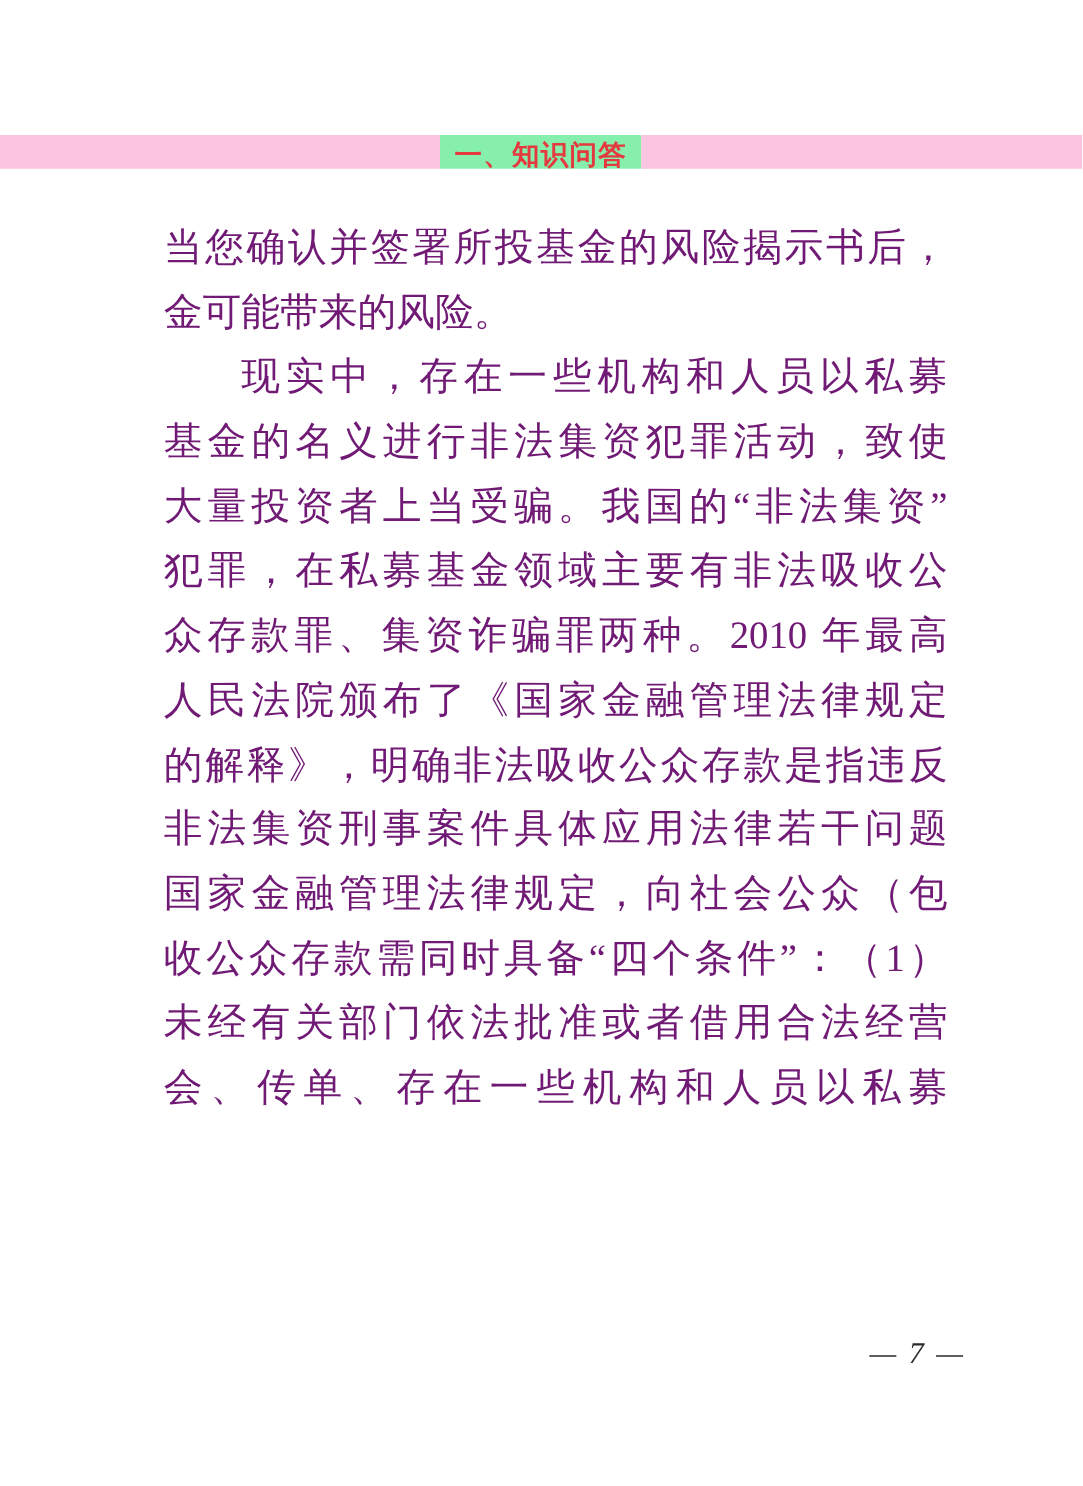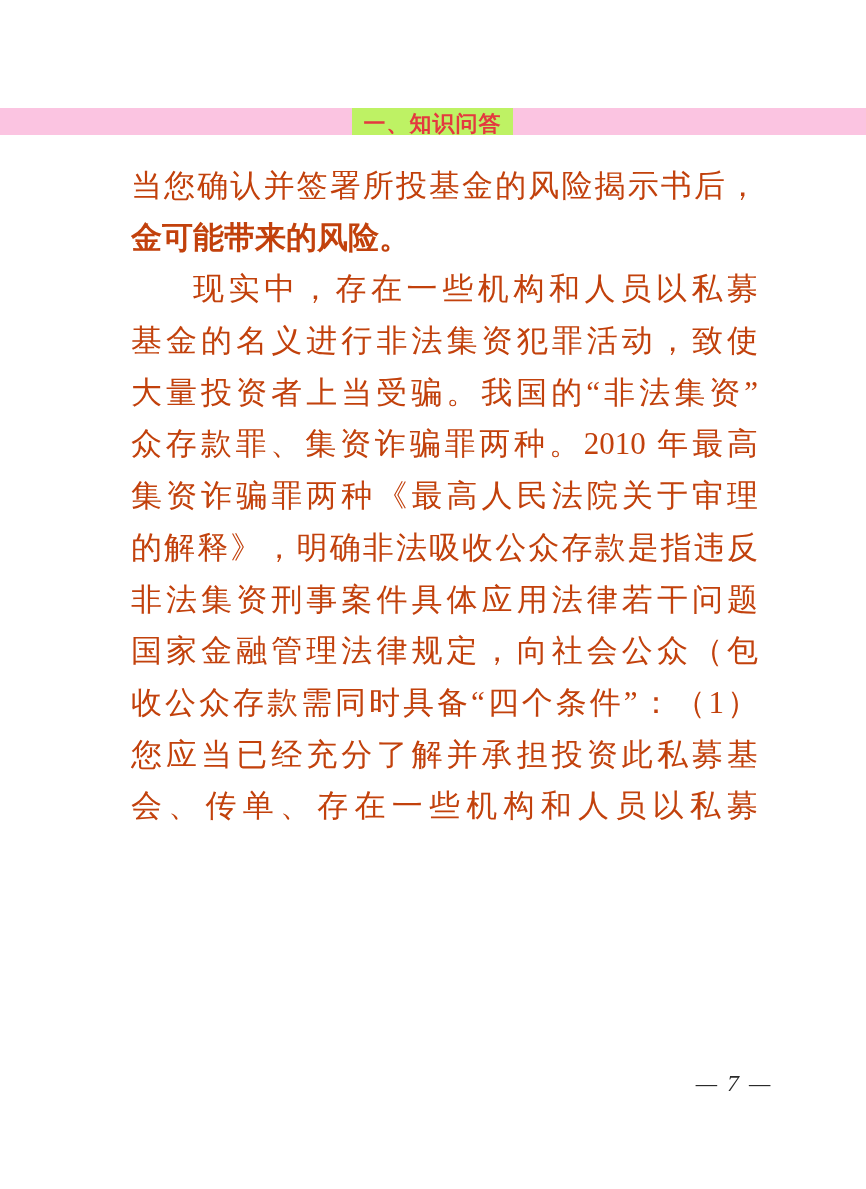"一、知识问答" .band-gap { background: #bef264 -> #86efac }
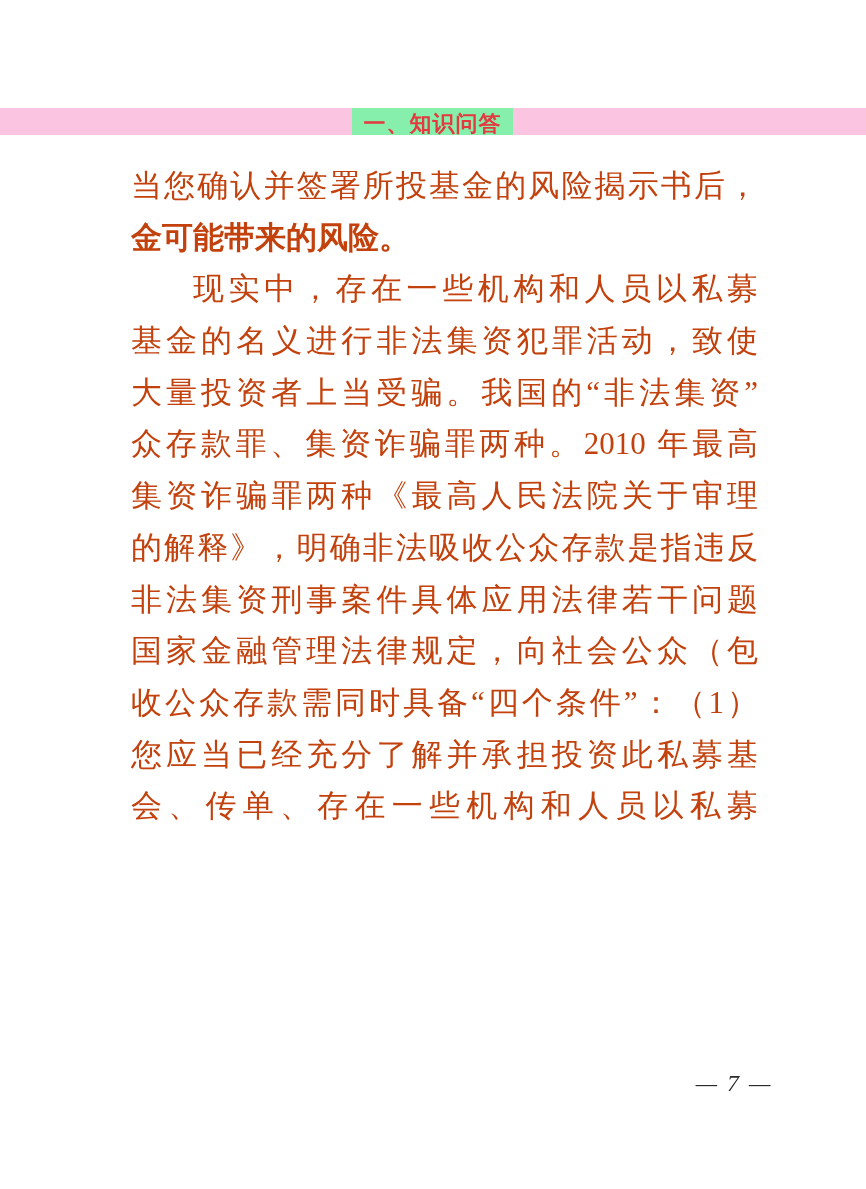"当您确认并签署所投基金的风险揭示书后，" .body-text { color: #c2410c -> #701a75; top: 160px -> 172px }
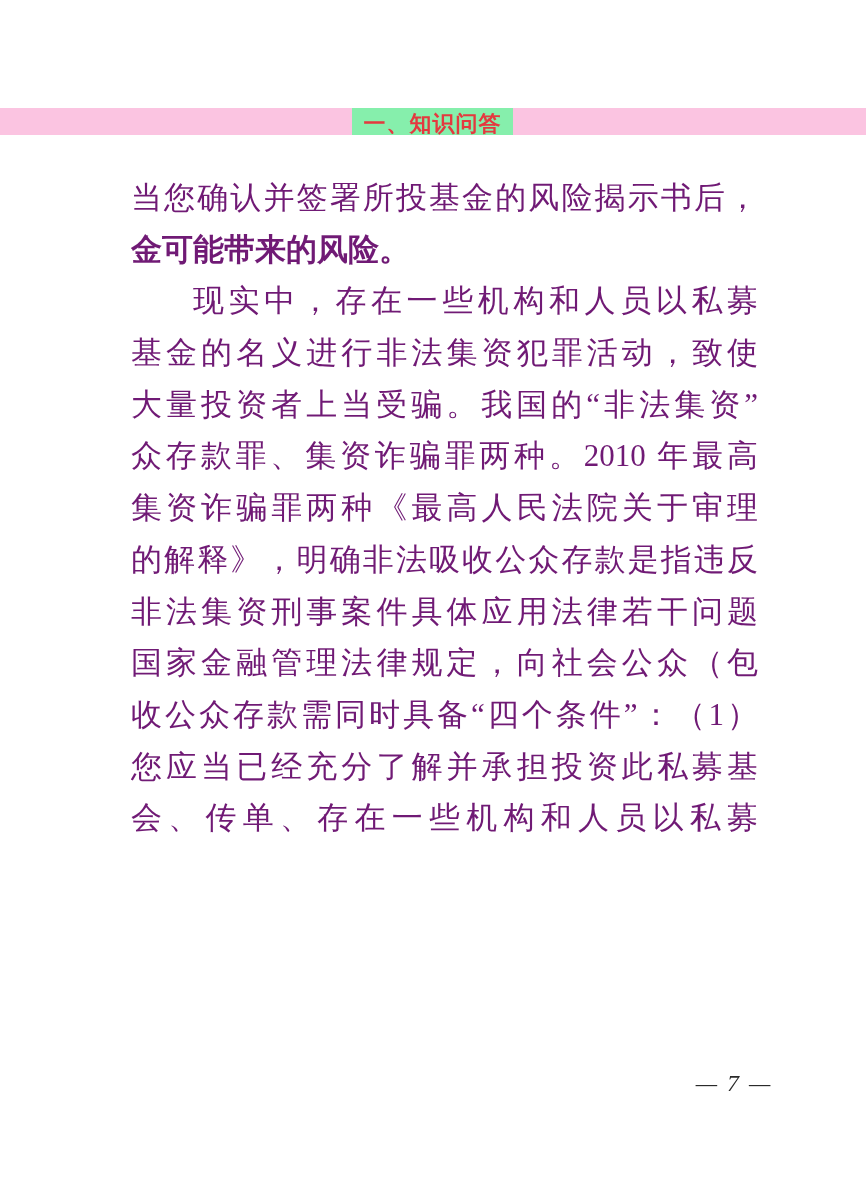"金可能带来的风险。" .para-last { font-weight: bold -> none }
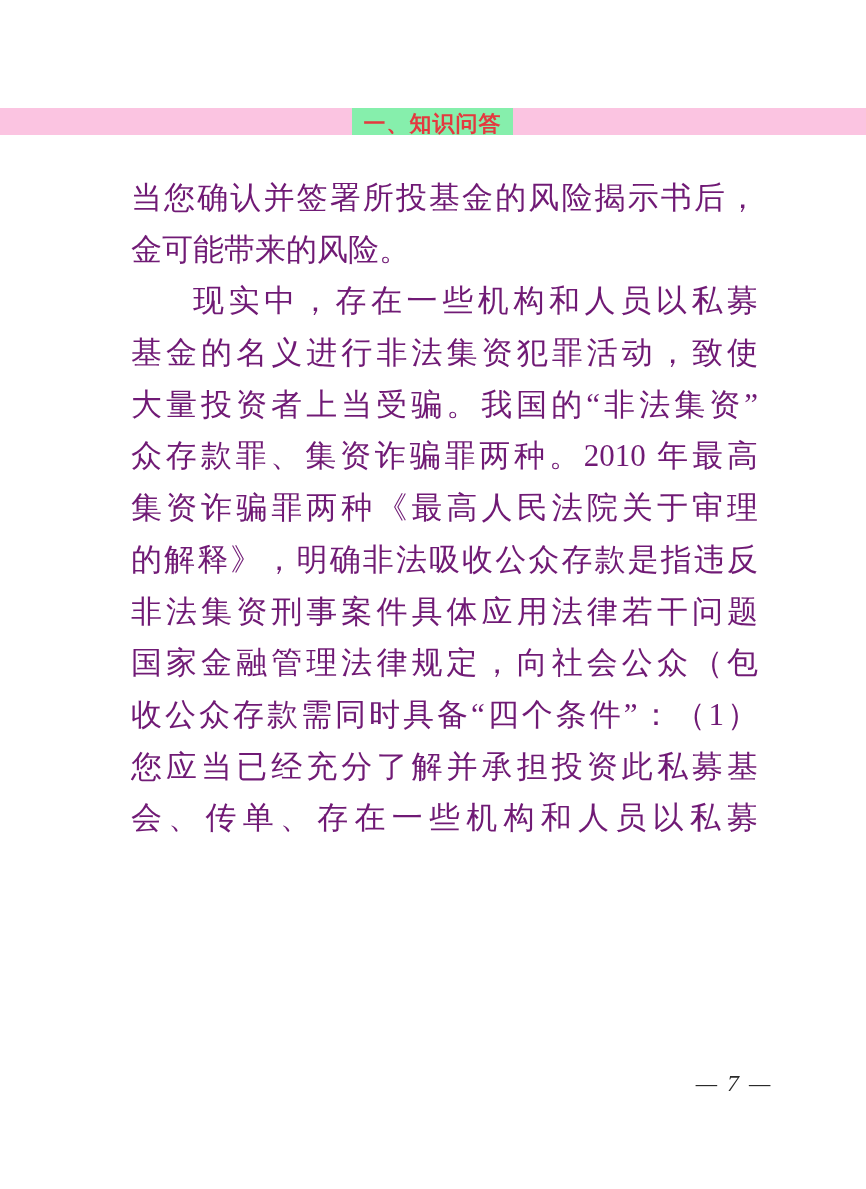"犯罪，在私募基金领域主要有非法吸收公" p.bline { html: none -> <p>犯罪，在私募基金领域主要有非法吸收公</p> }
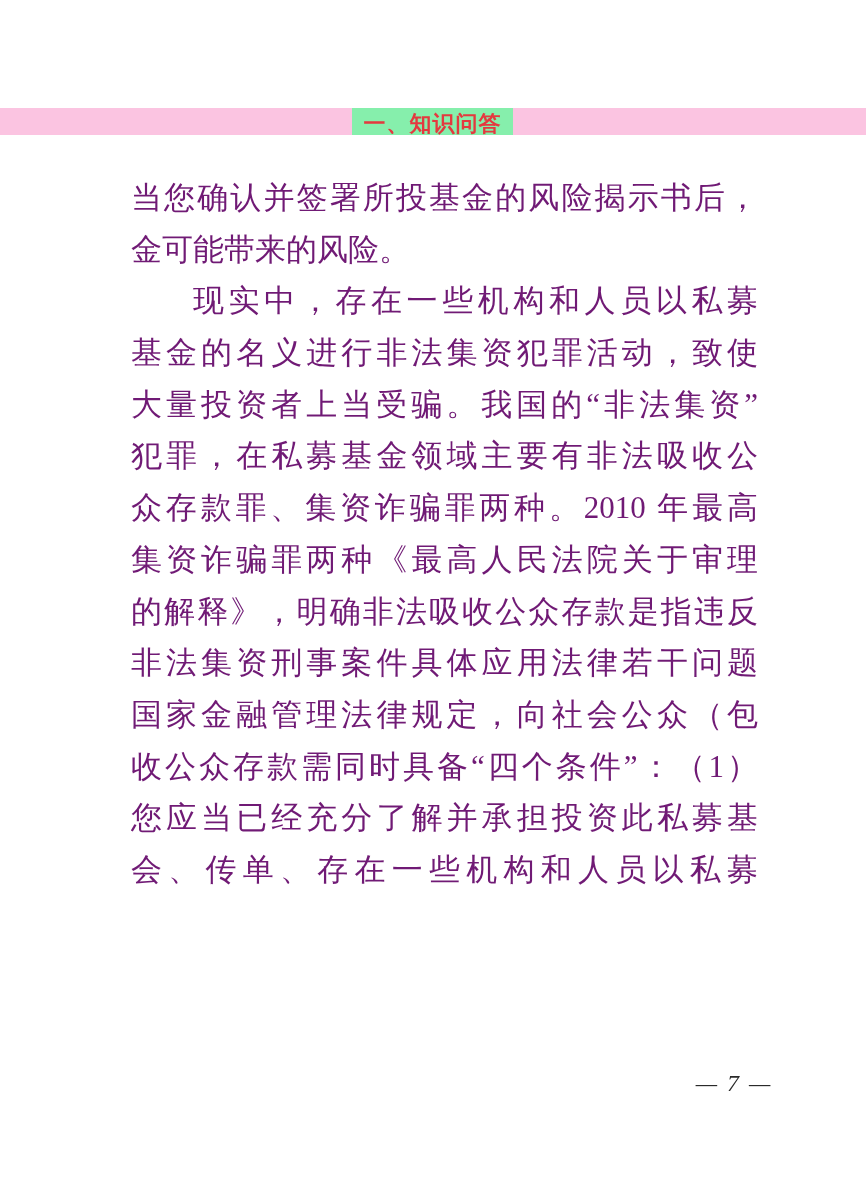"集资诈骗罪两种《最高人民法院关于审理" p.bline { text: 集资诈骗罪两种《最高人民法院关于审理 -> 人民法院颁布了《国家金融管理法律规定 }
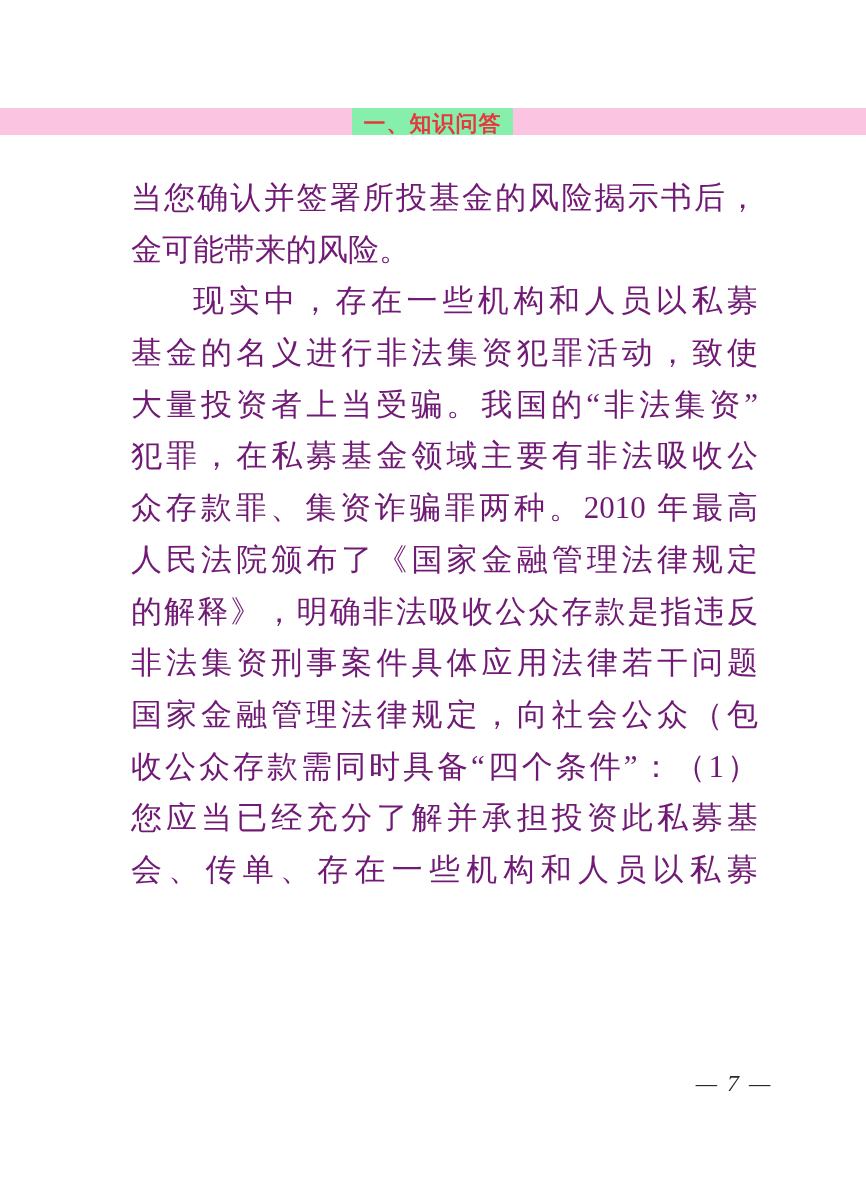"您应当已经充分了解并承担投资此私募基" p.bline { text: 您应当已经充分了解并承担投资此私募基 -> 未经有关部门依法批准或者借用合法经营 }
